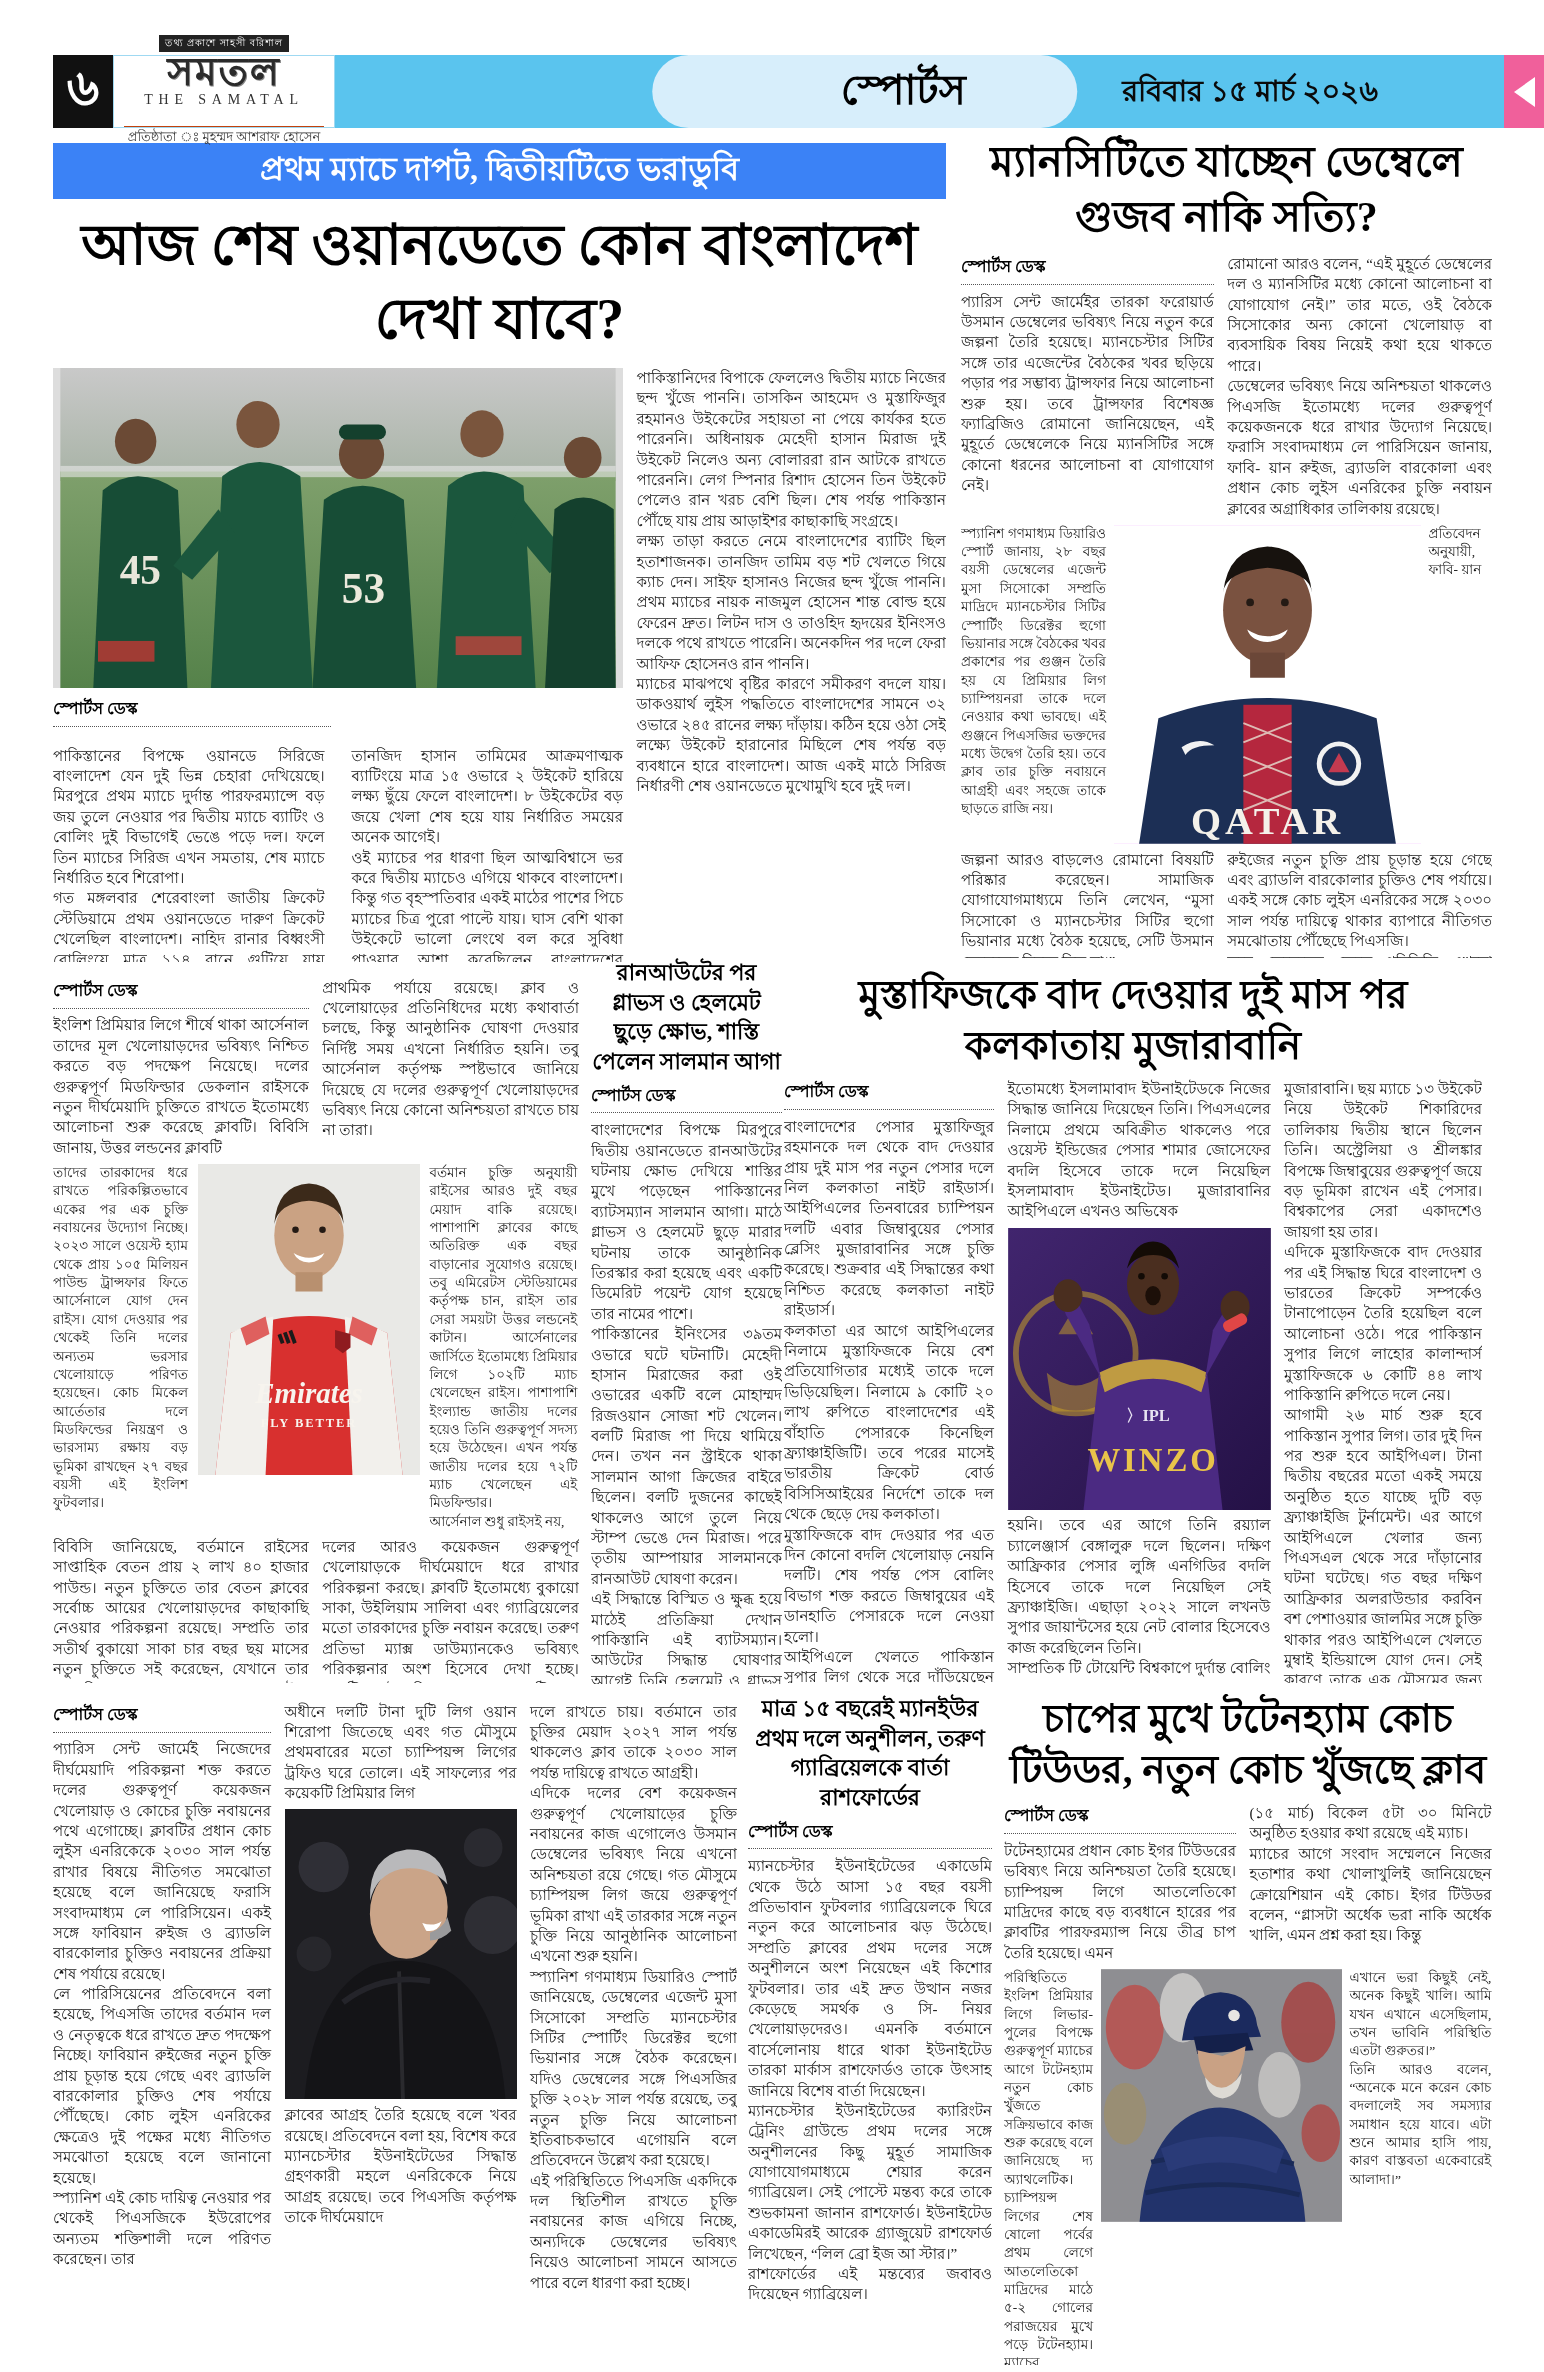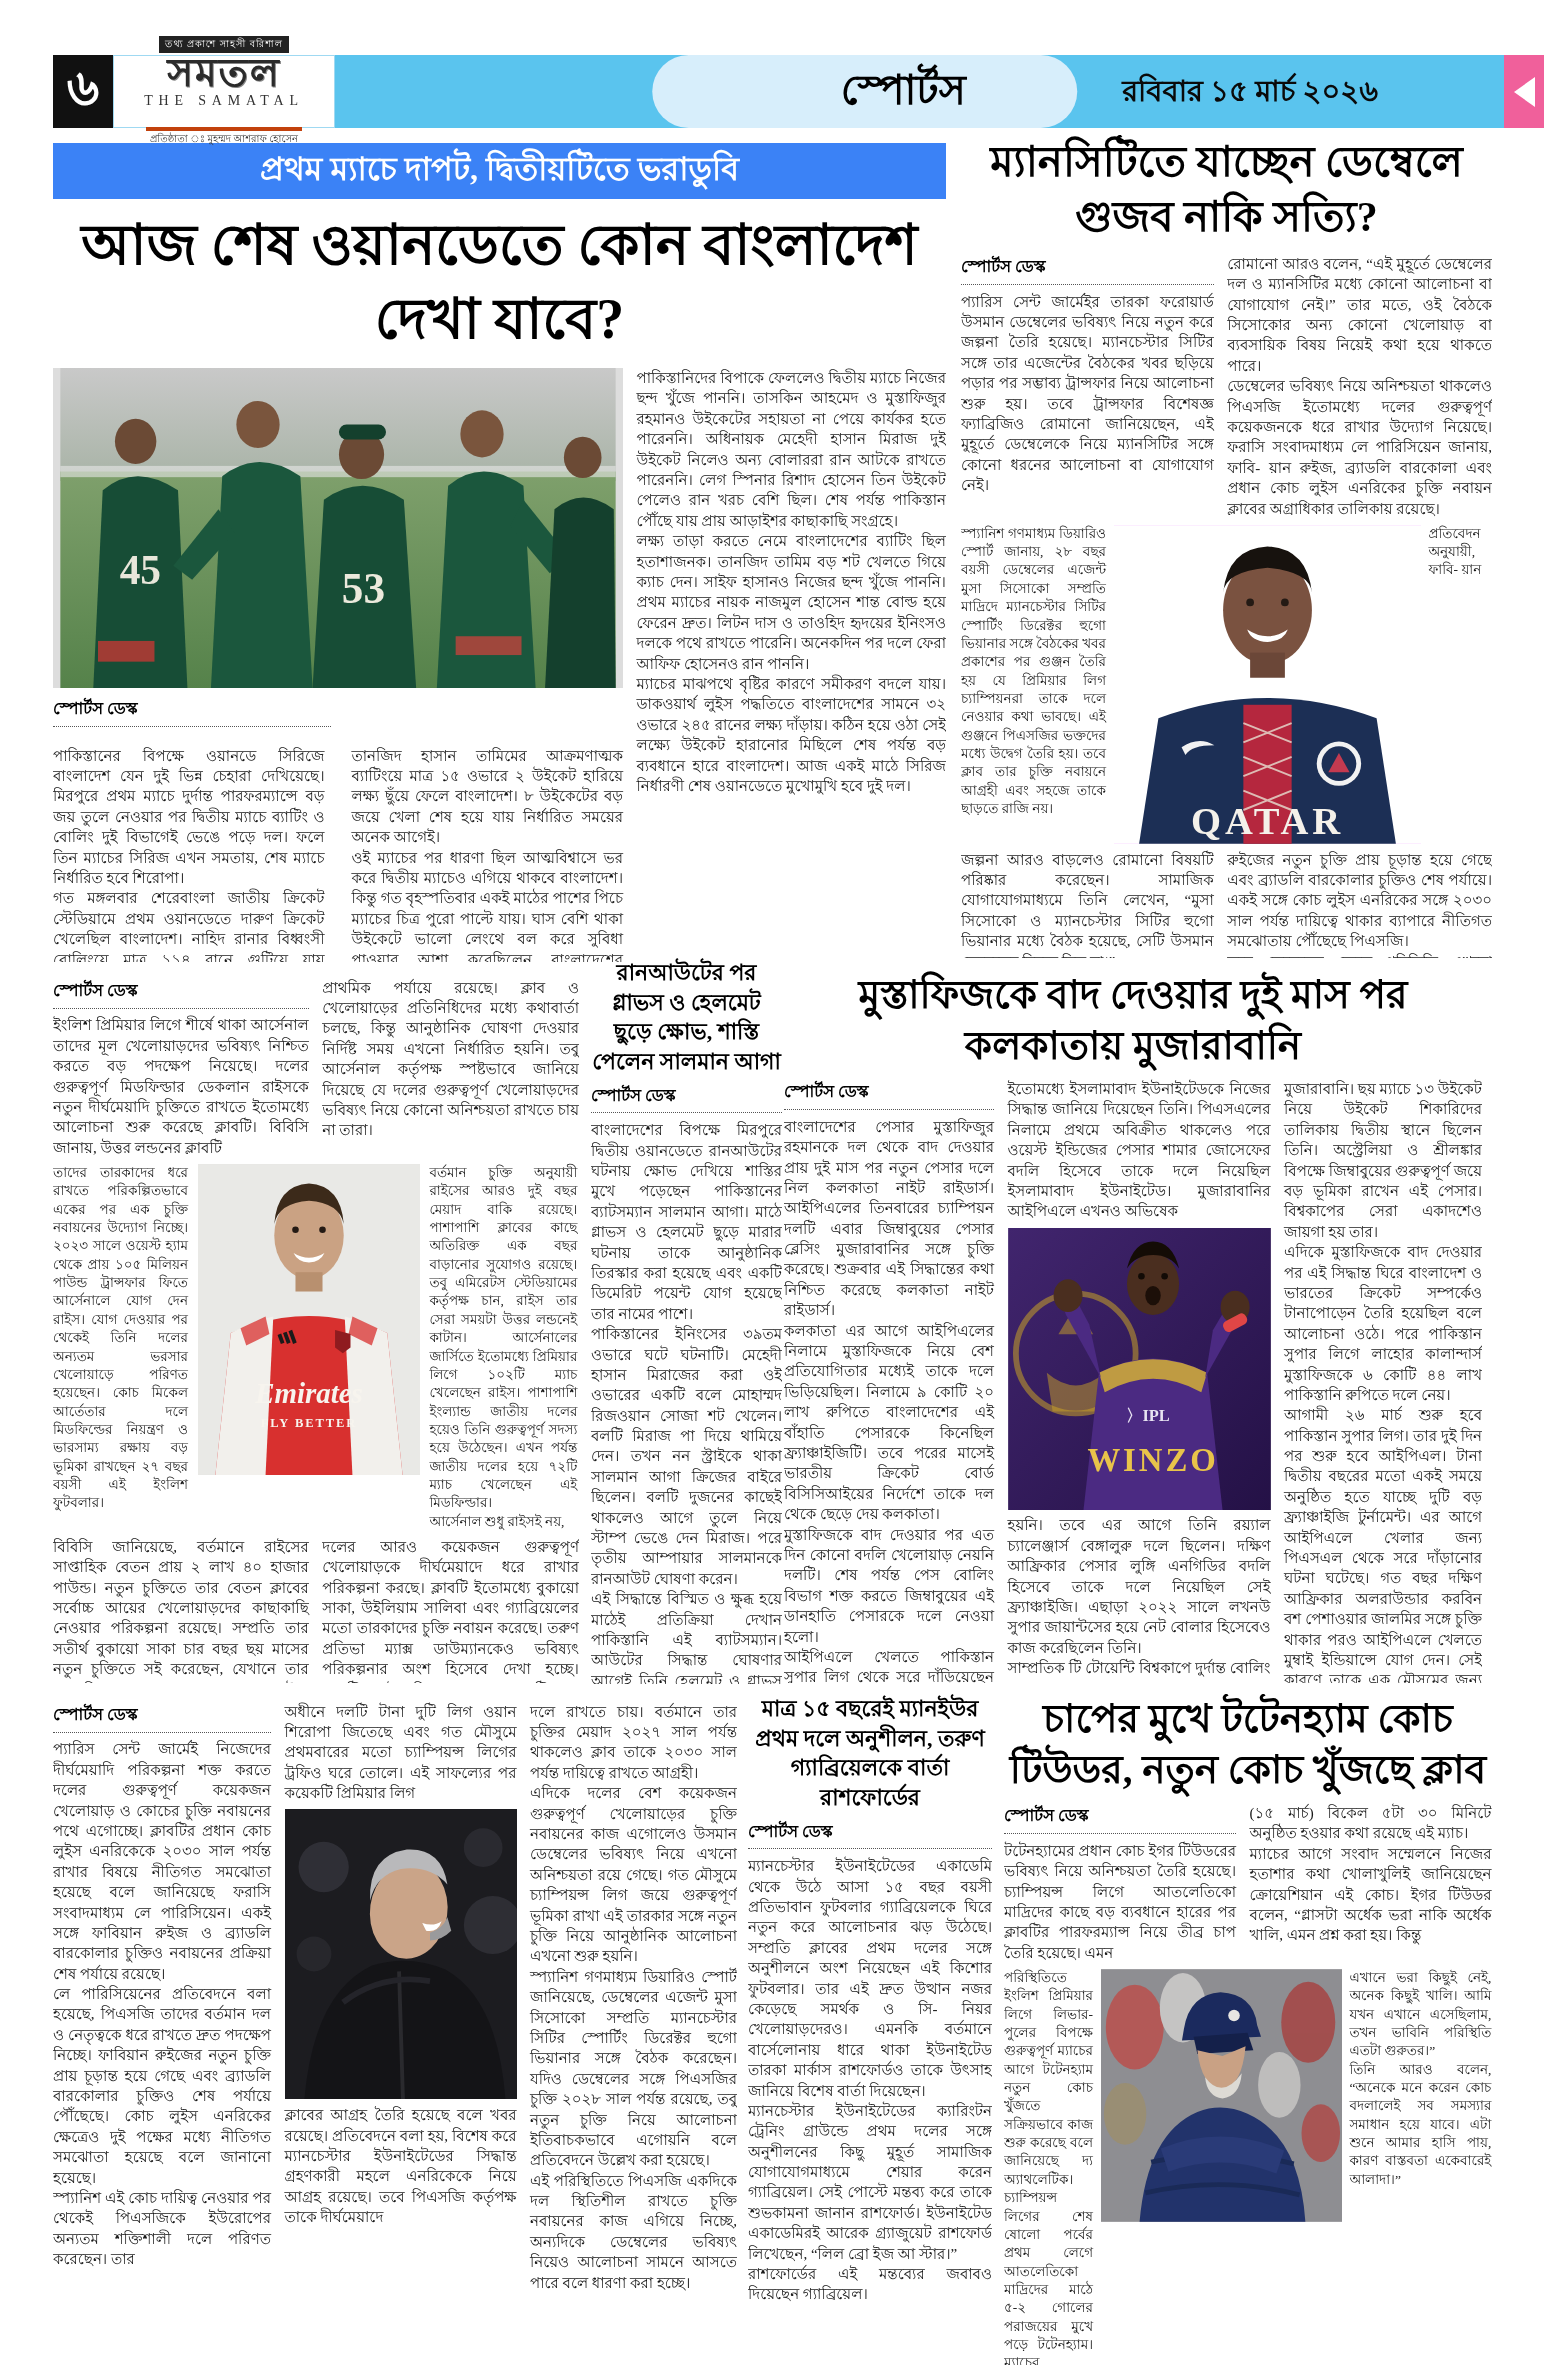"প্রতিষ্ঠাতা ঃ মুহম্মদ আশরাফ হোসেন" .logobox .tagline { border-top: 4px solid #c2410c -> 1px solid #c2410c; font-size: 10px -> 13px }
